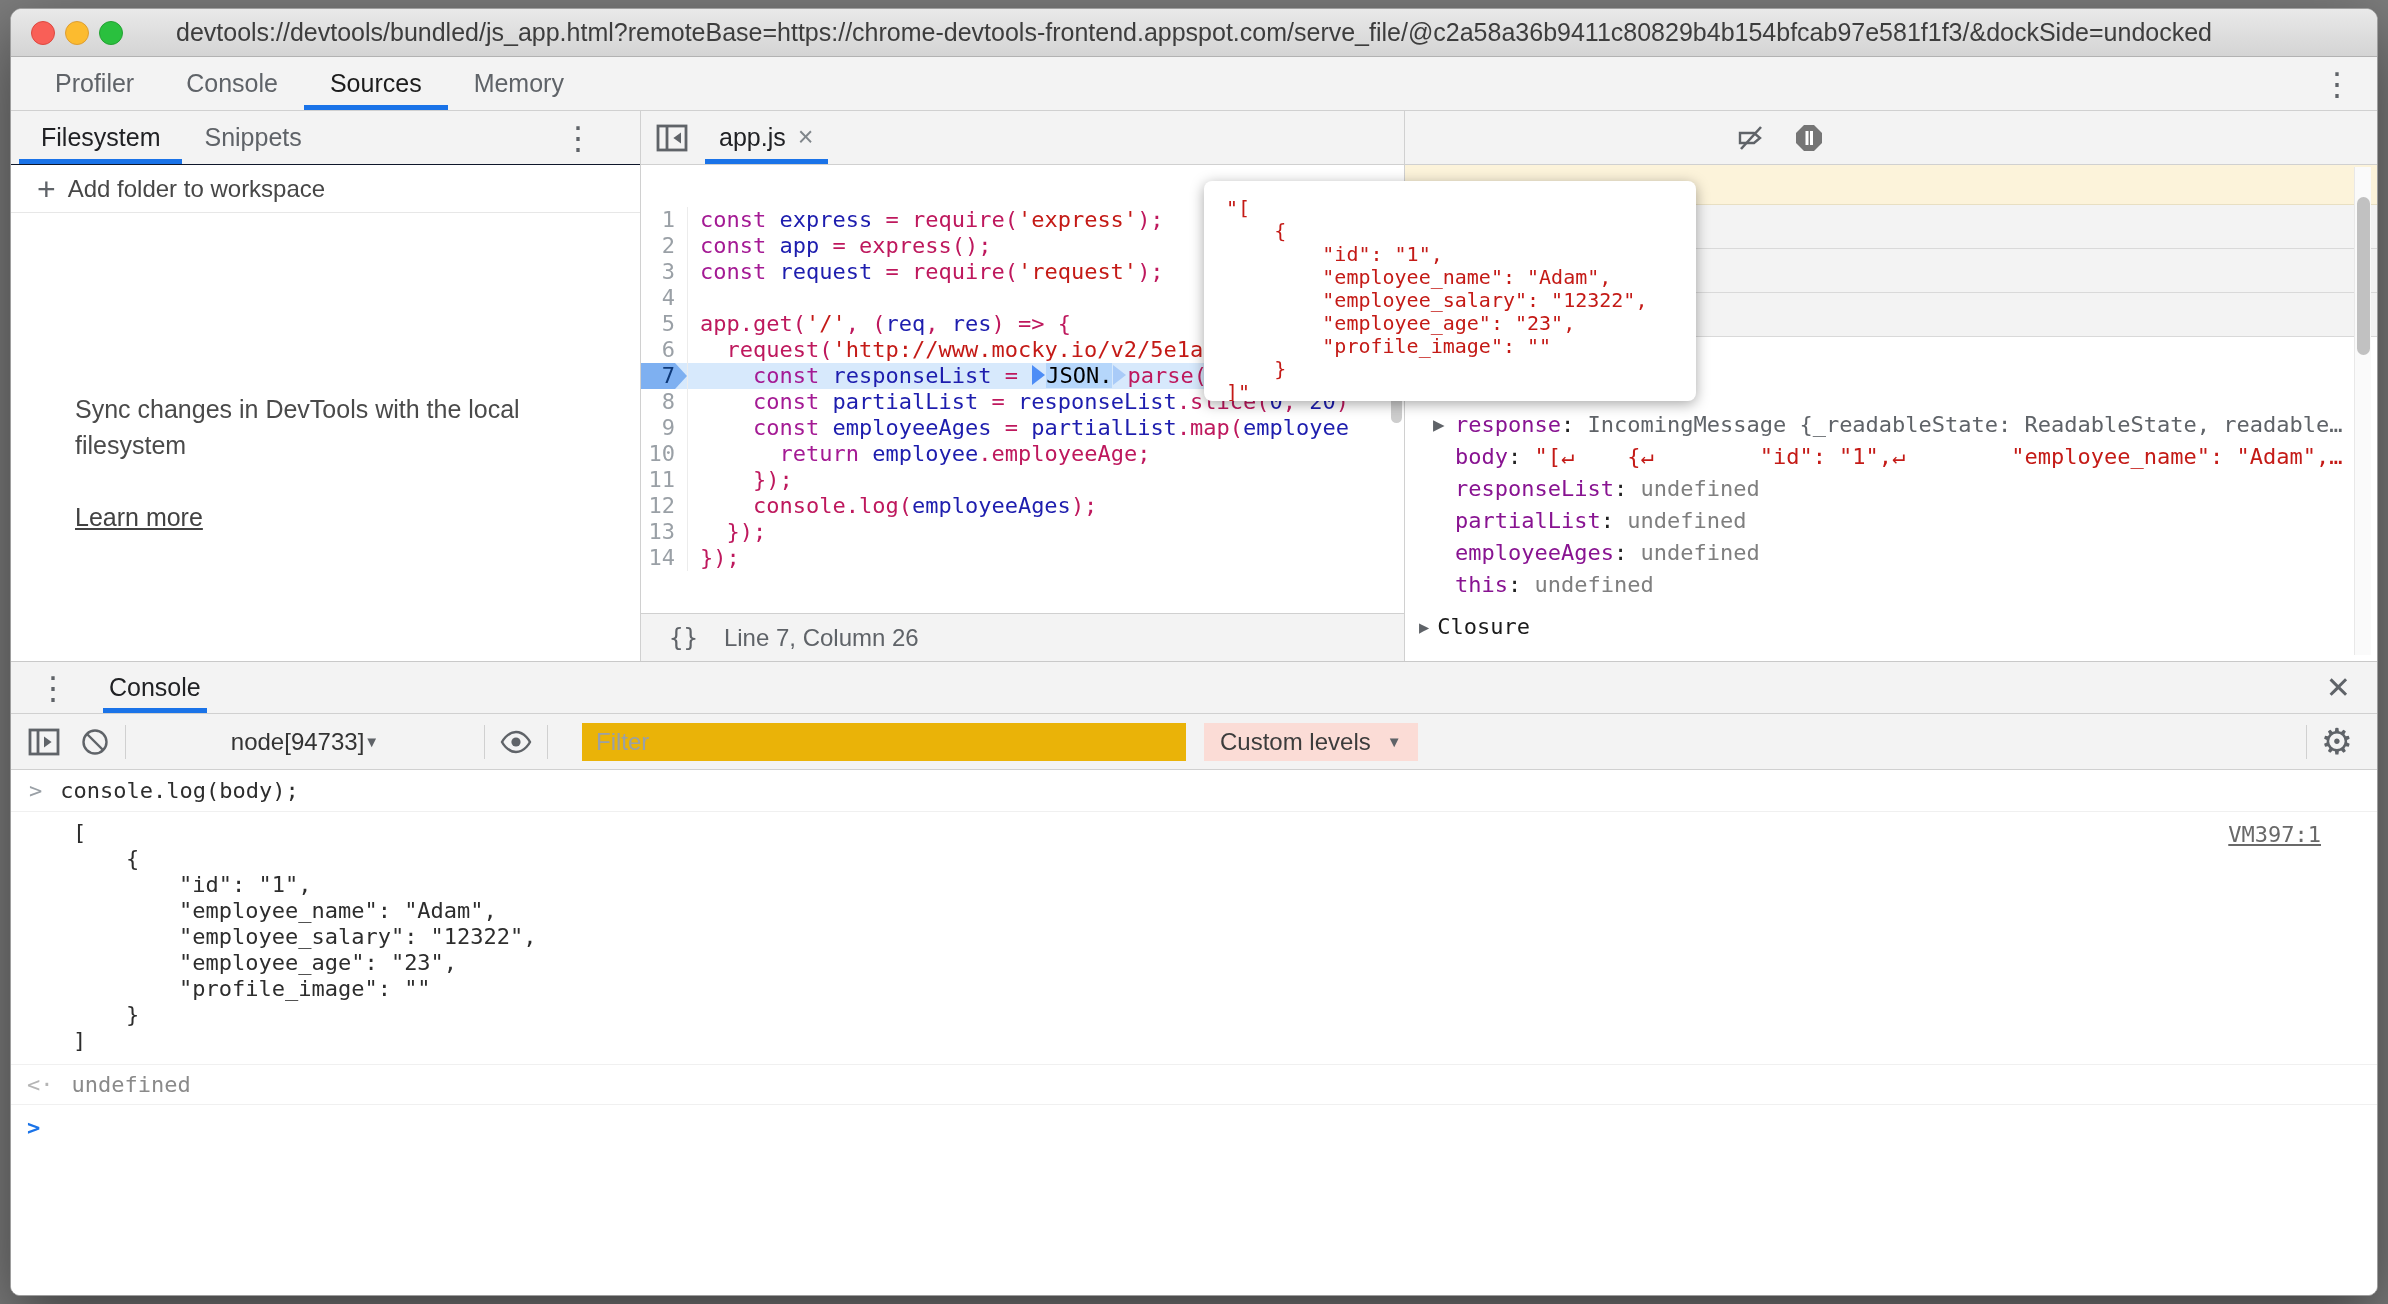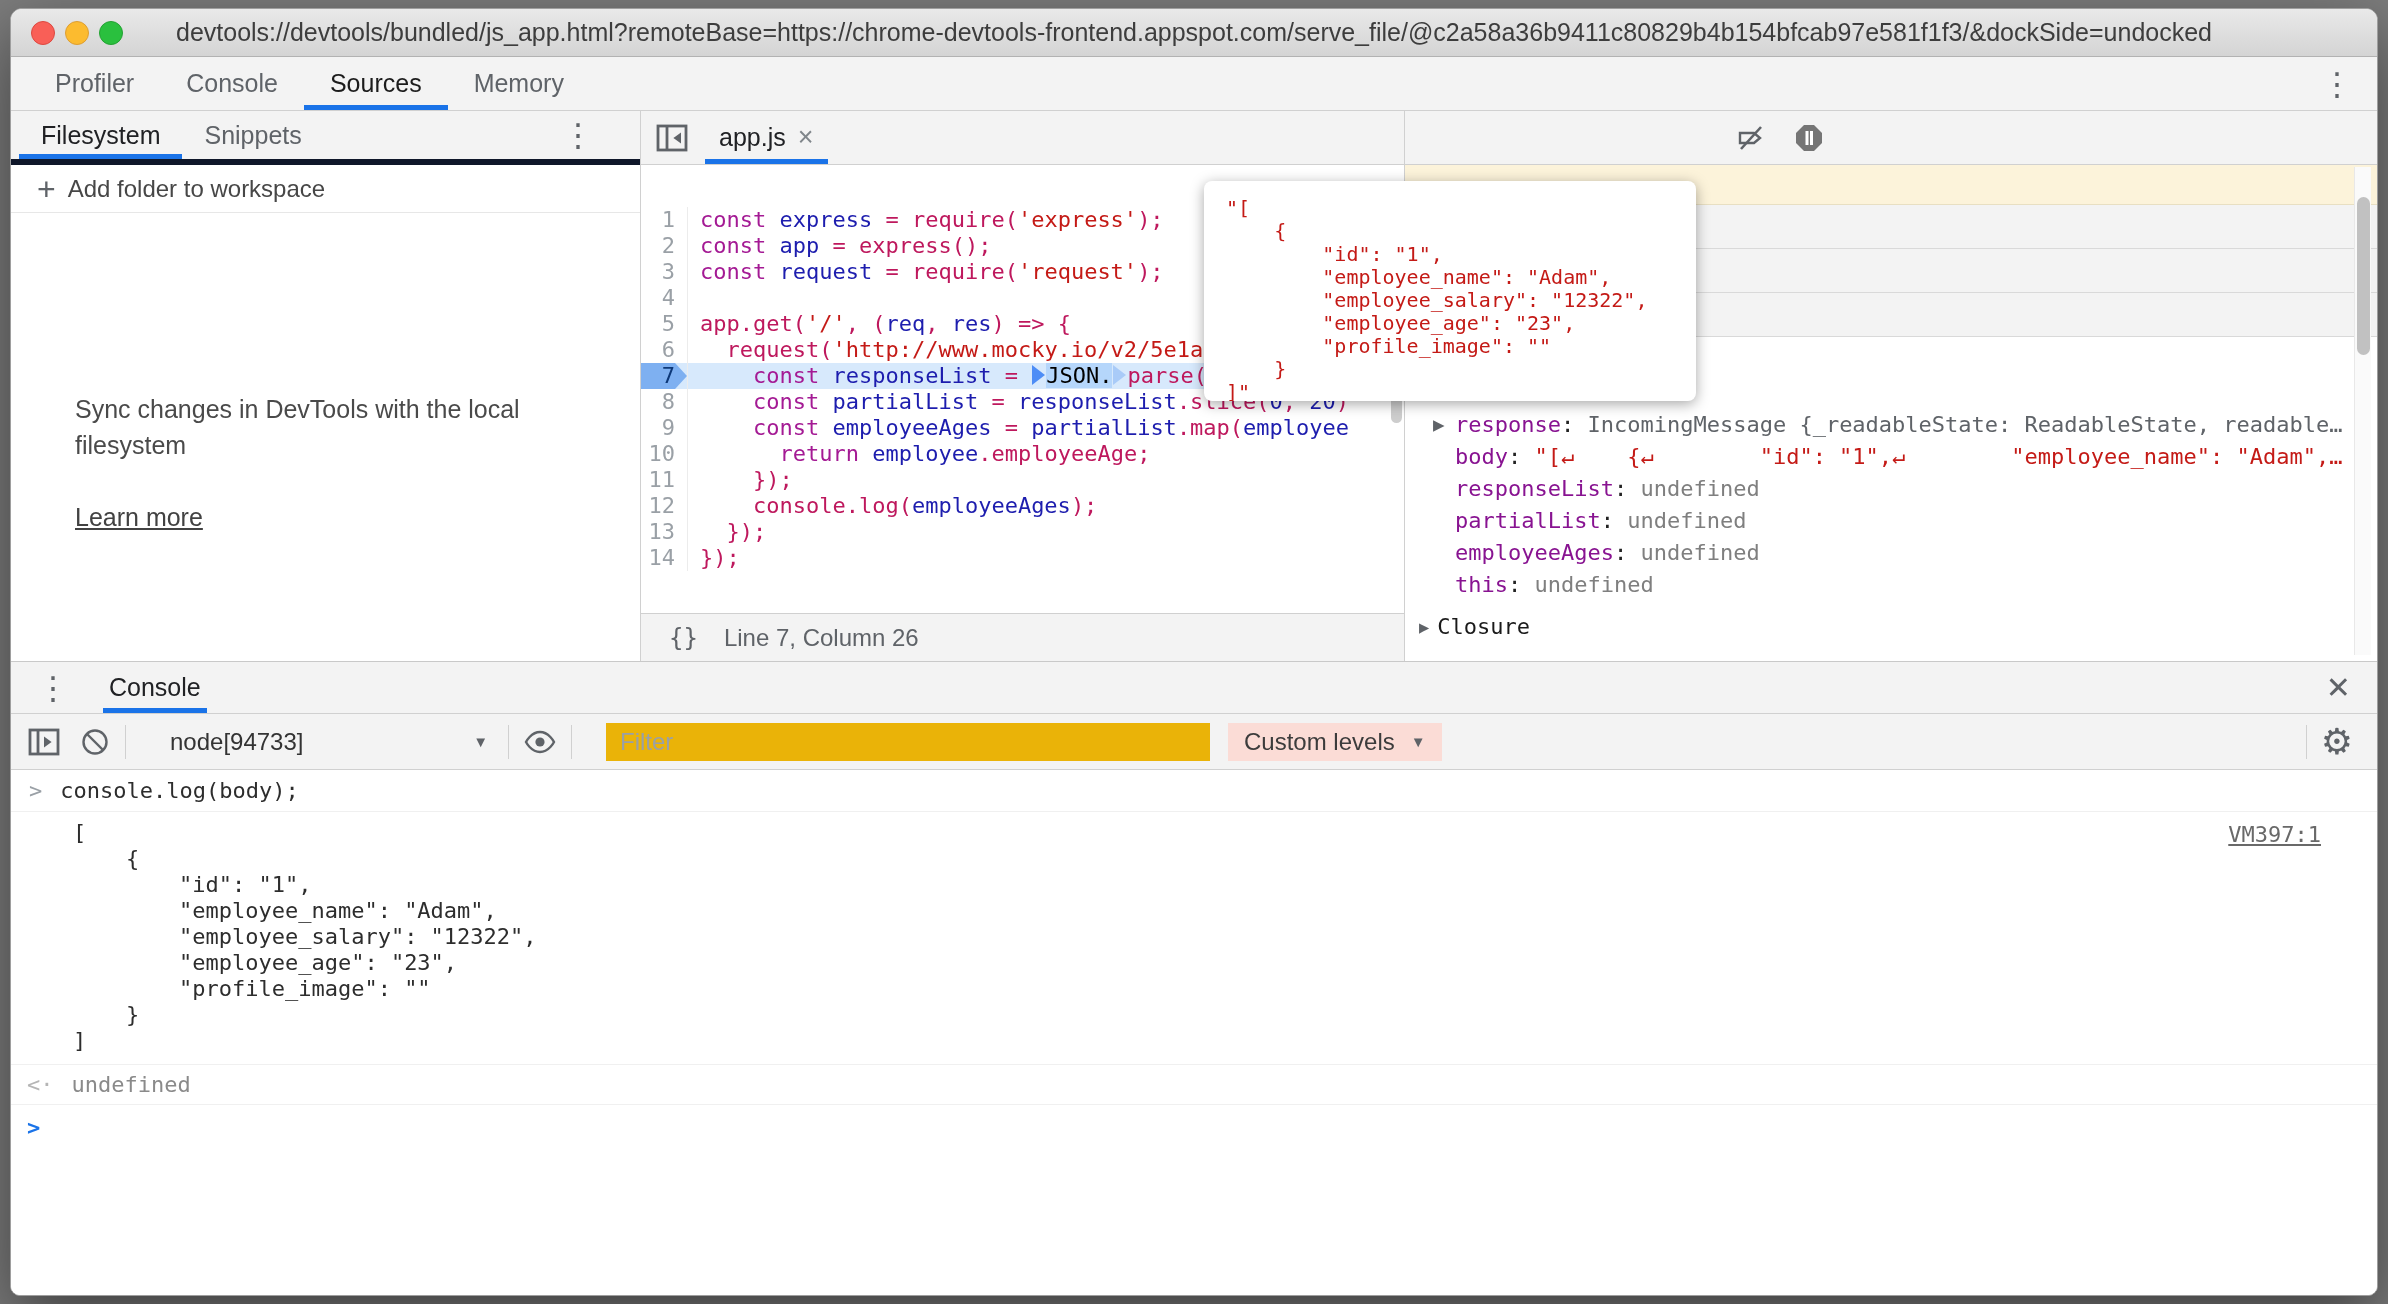"Filesystem" .nav-tabs { border-bottom: 6px solid #0f172a -> 1px solid #0f172a }
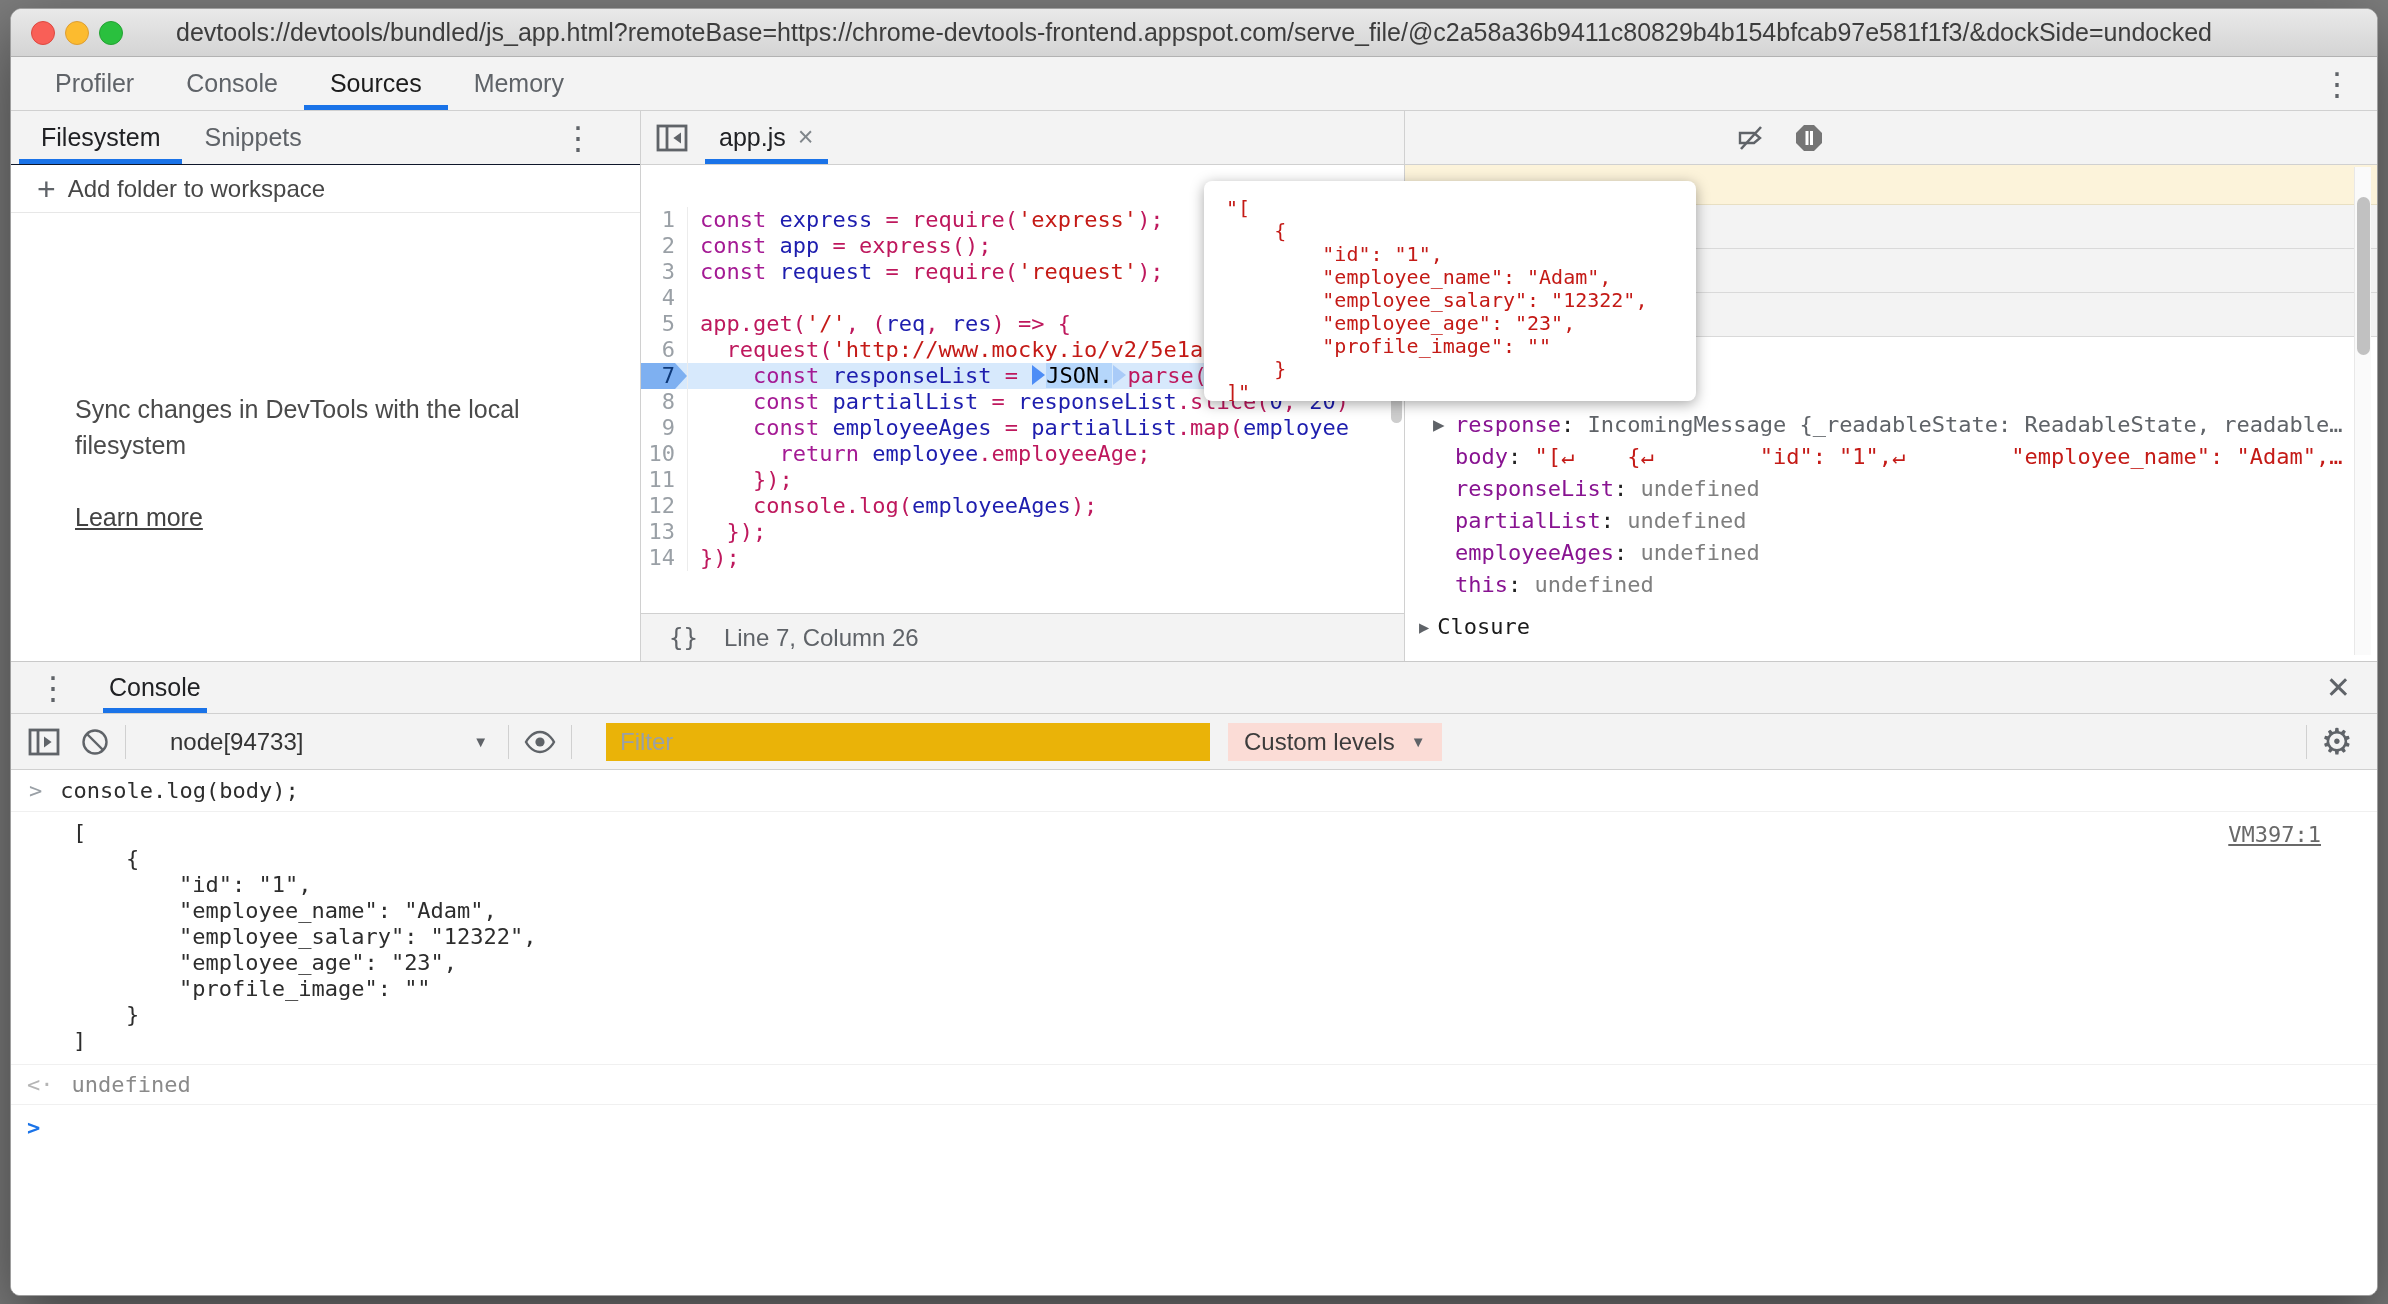"node[94733]" .node-dd { justify-content: space-between -> center; margin-left: 24px -> none }
